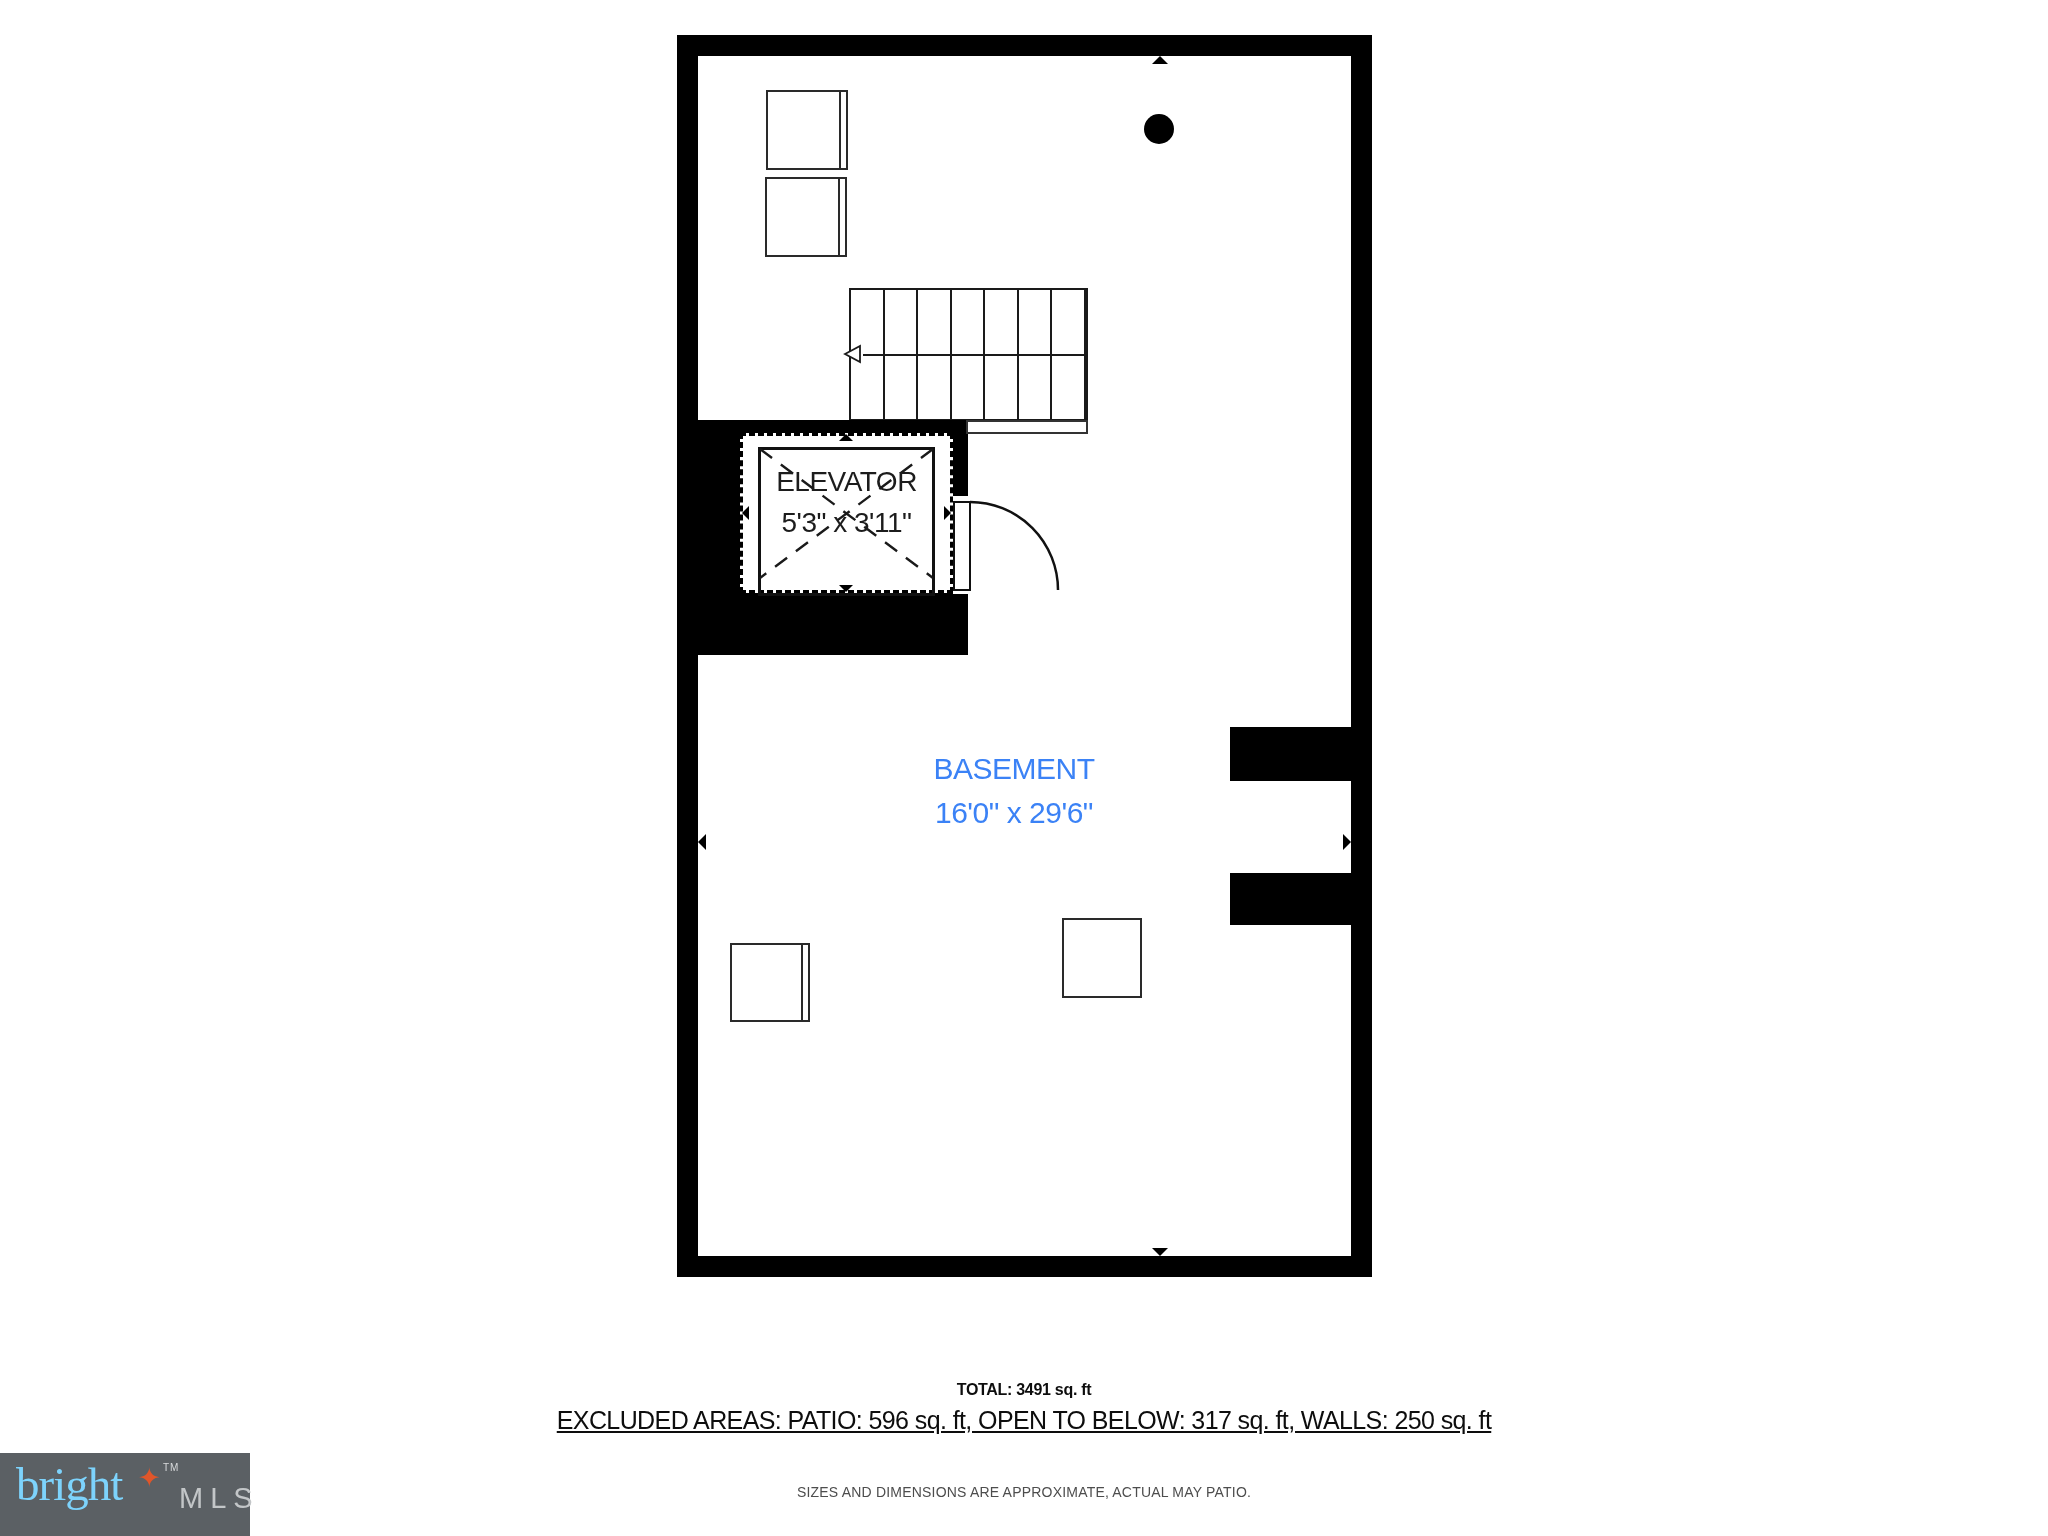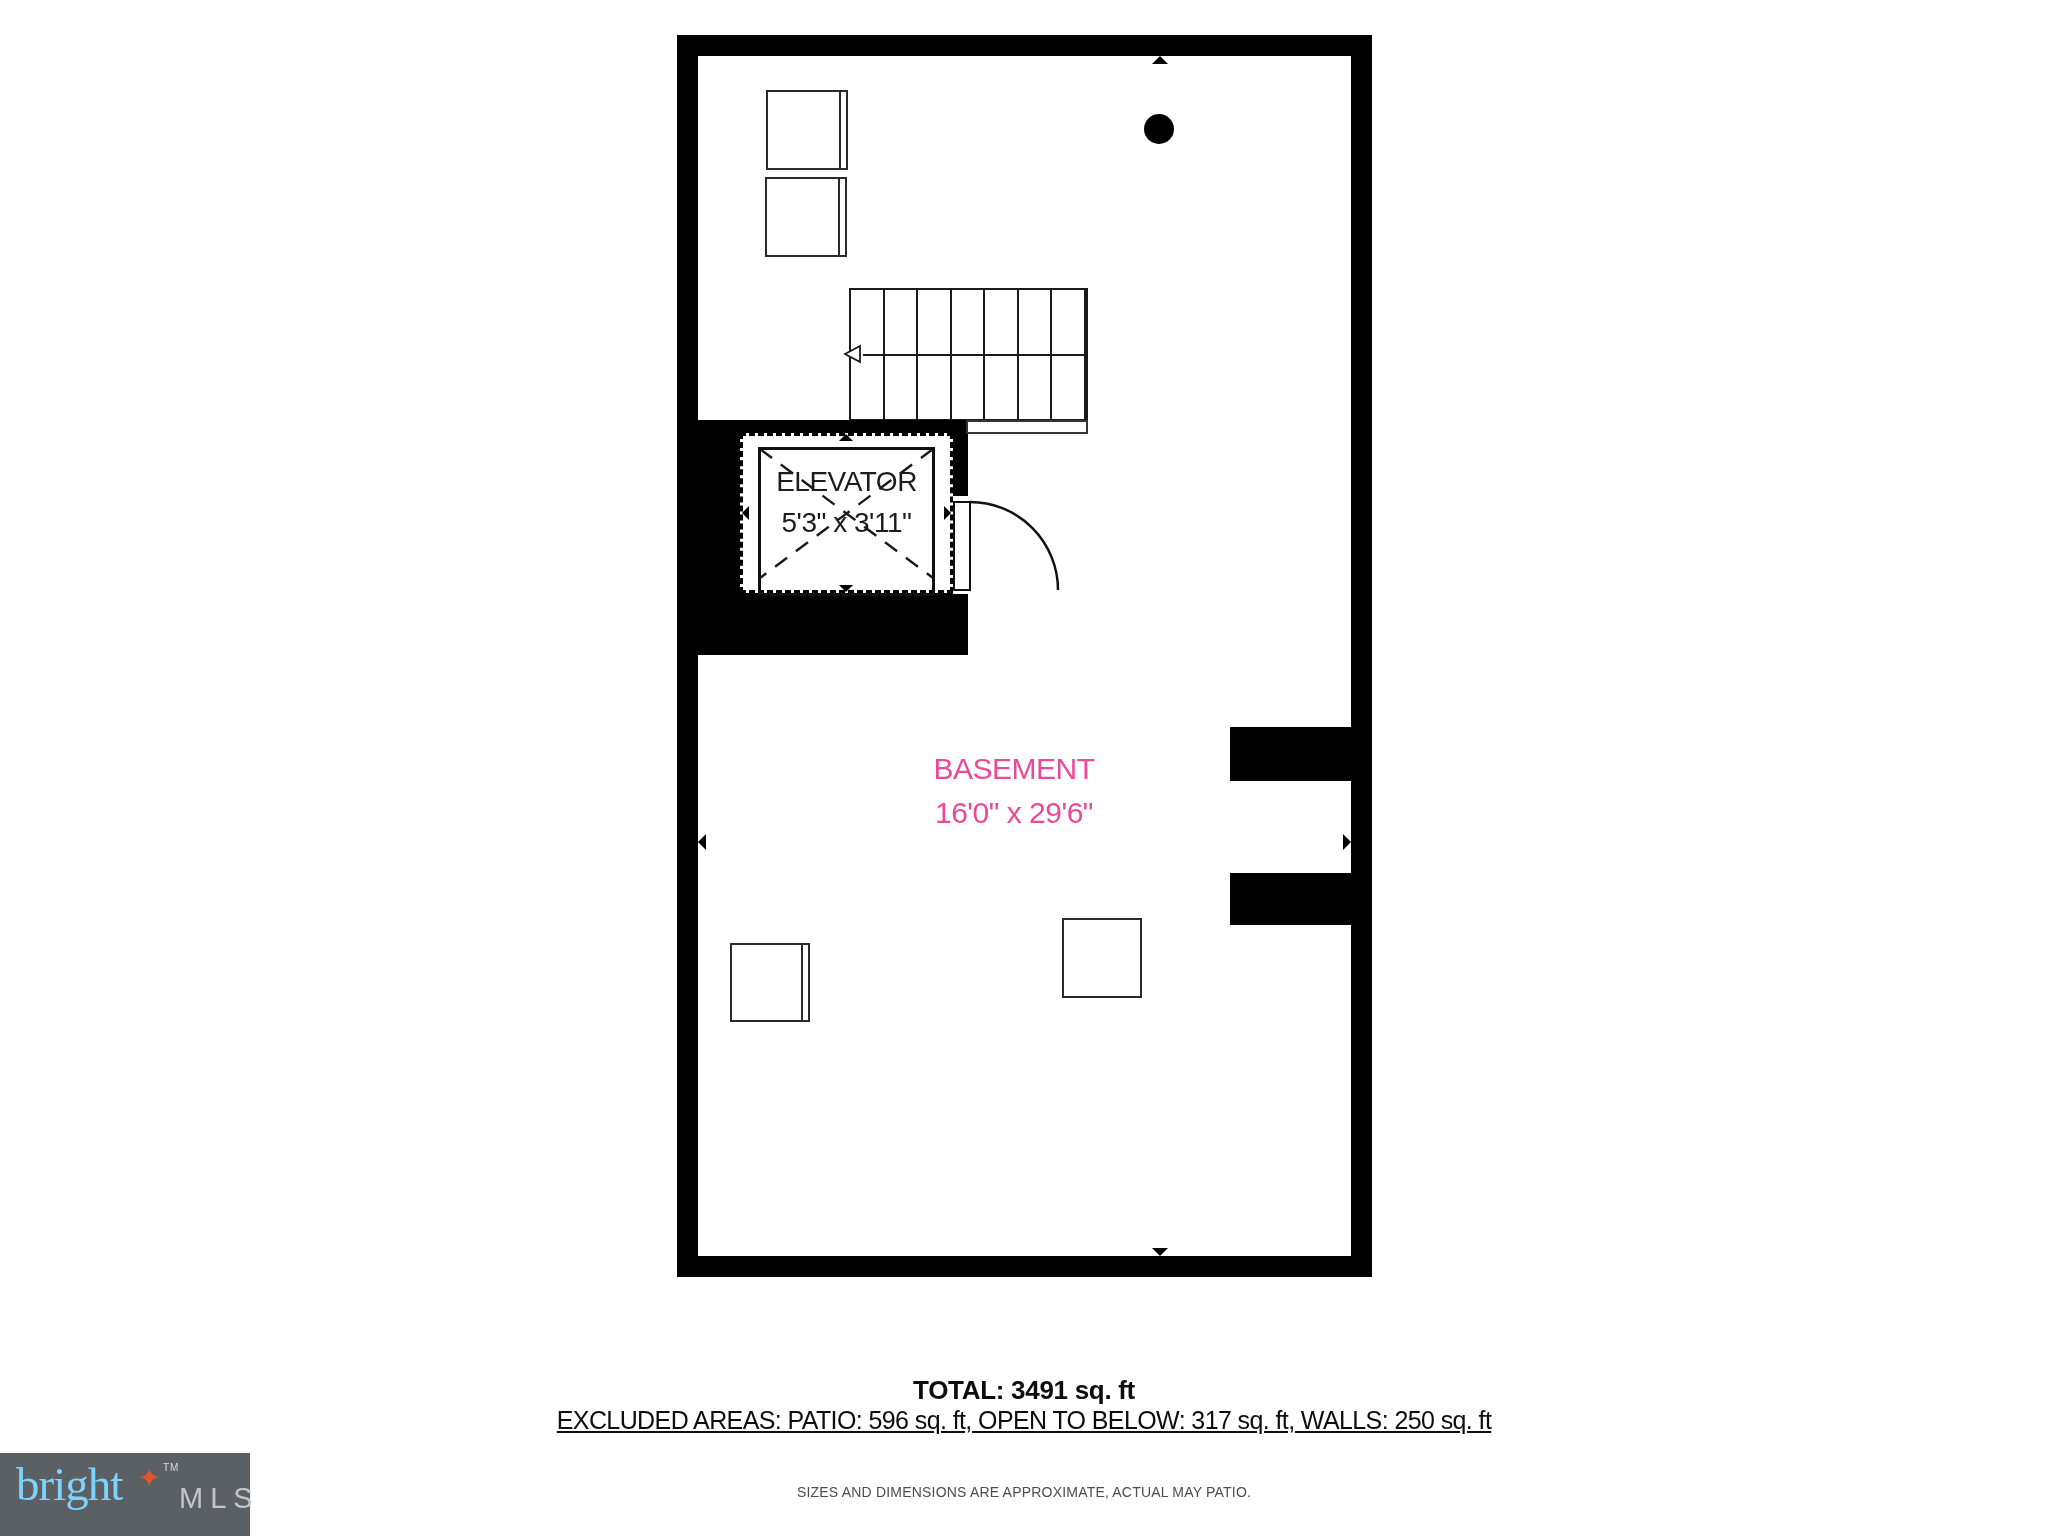"BASEMENT" .roomlabel { color: #ec4899 -> #3b82f6 }
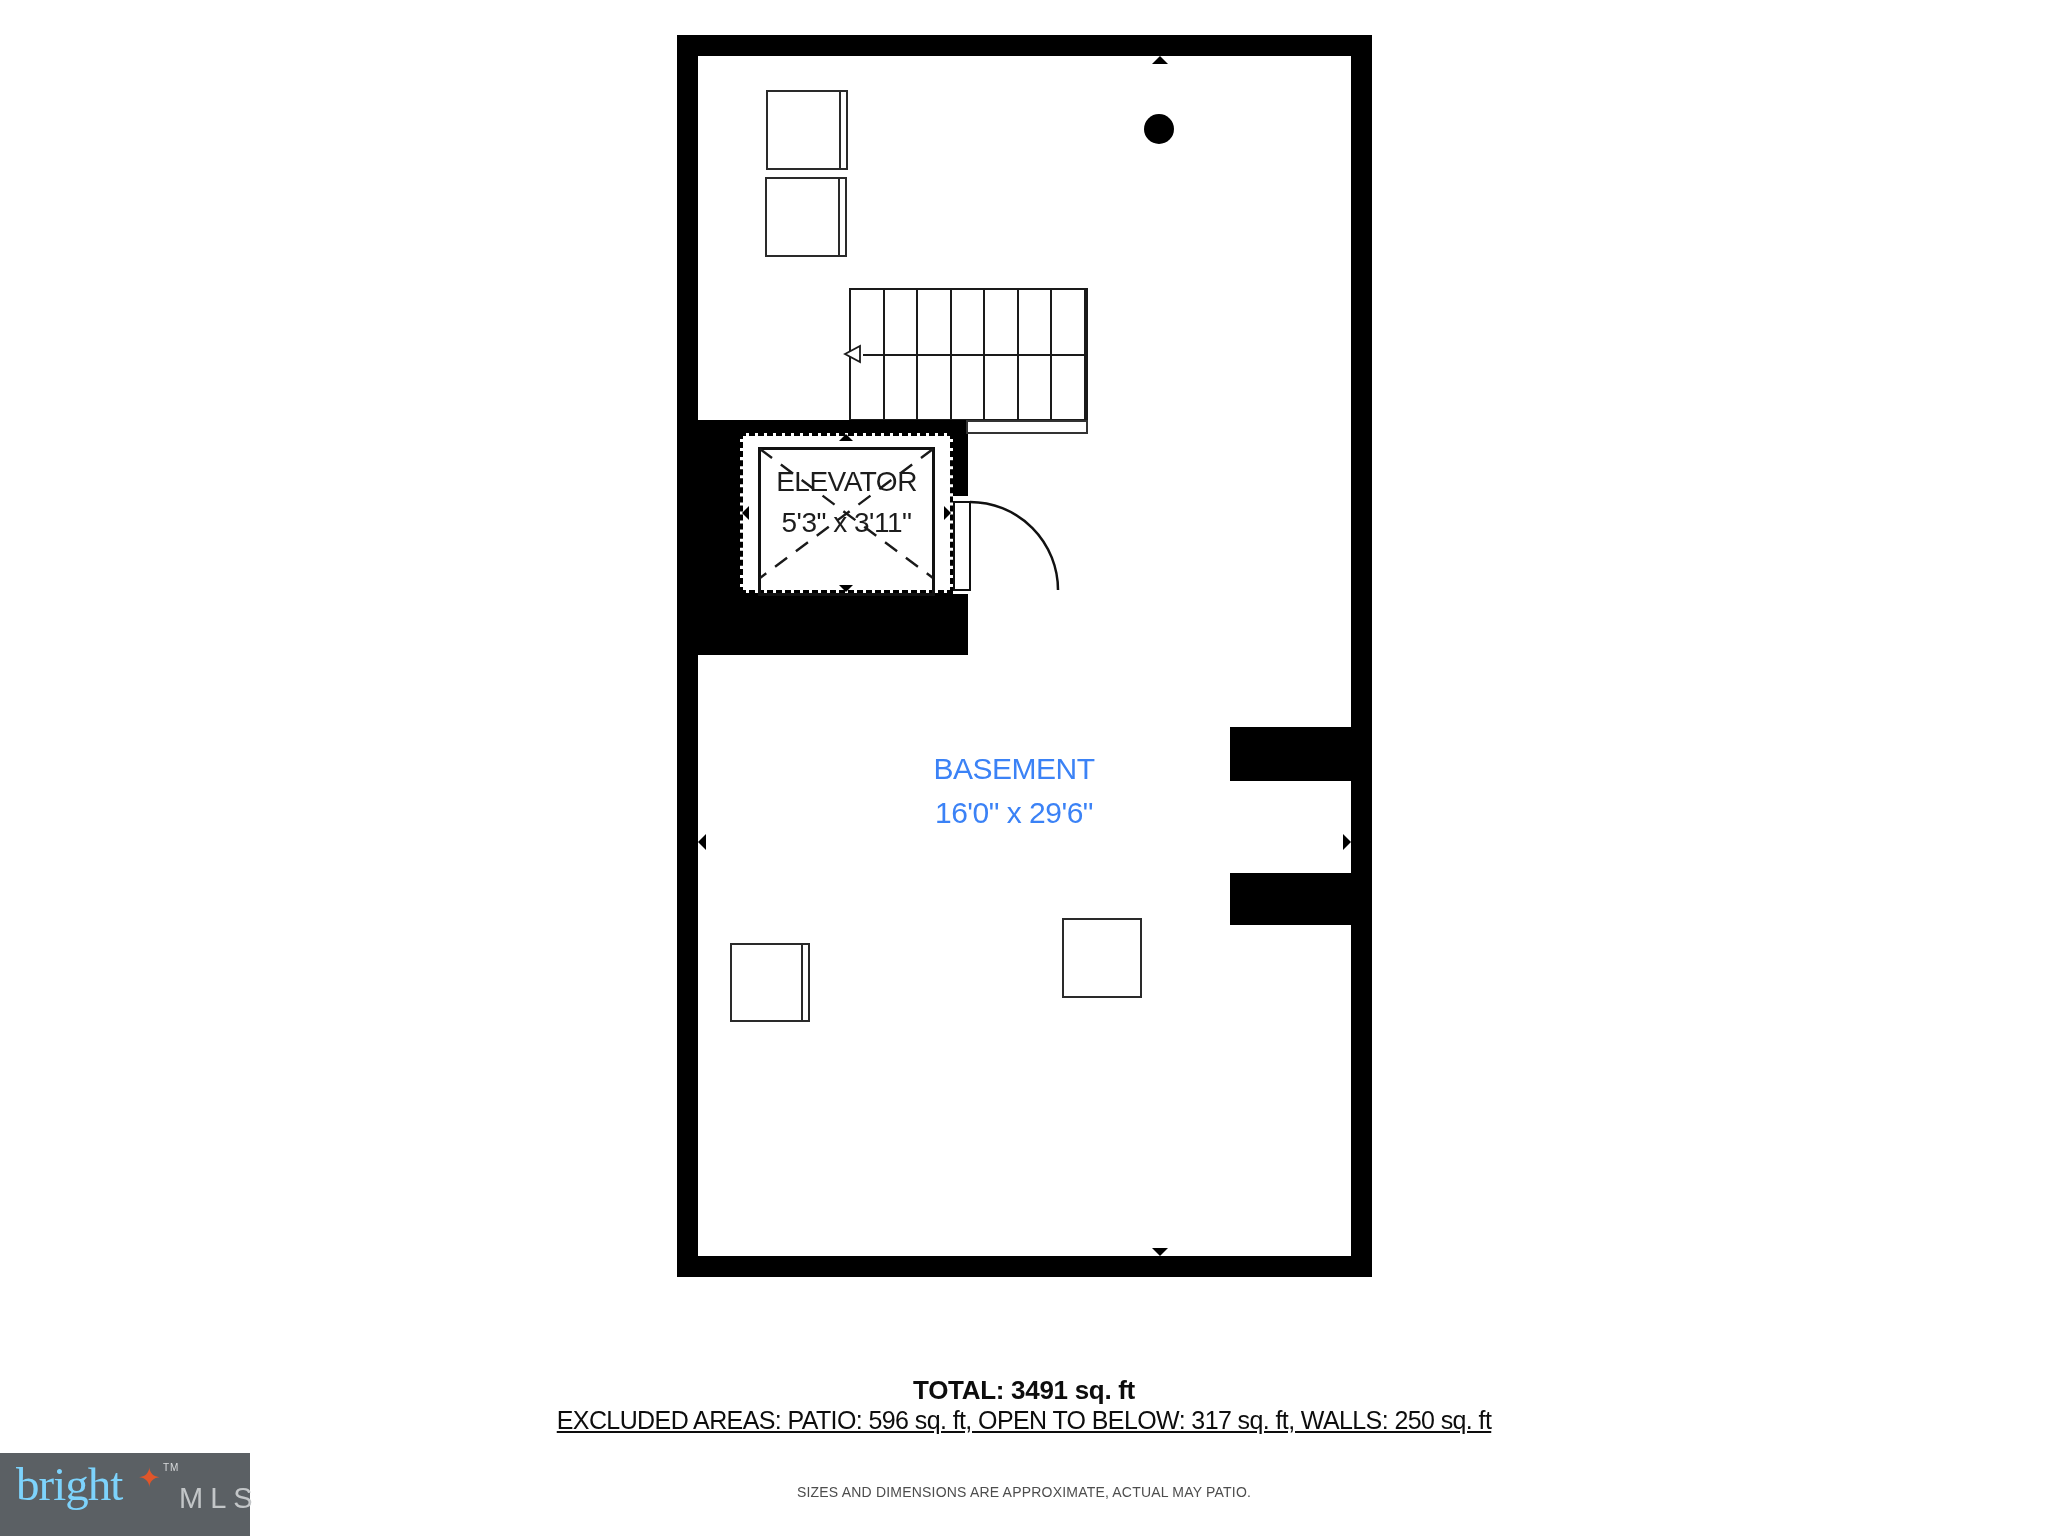"TOTAL: 3491 sq. ft" .footer .total { font-size: 26px -> 16px }
